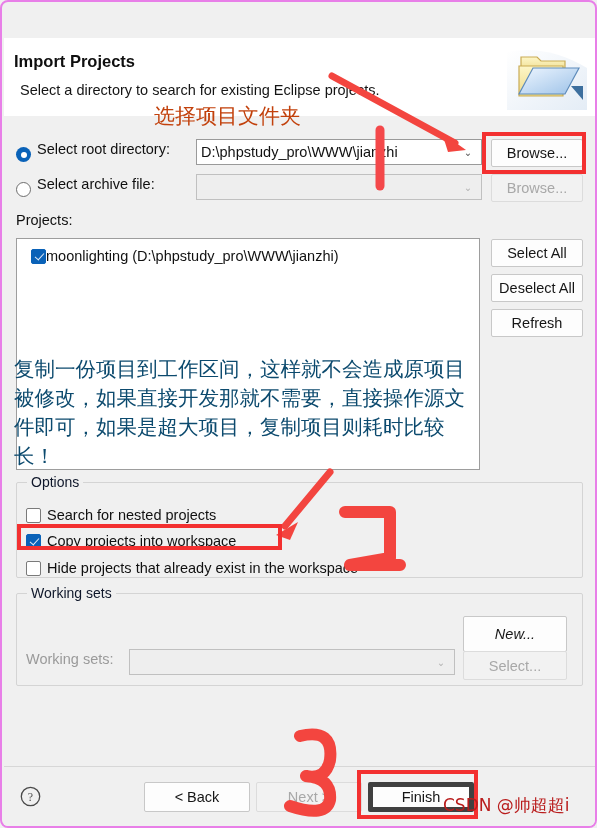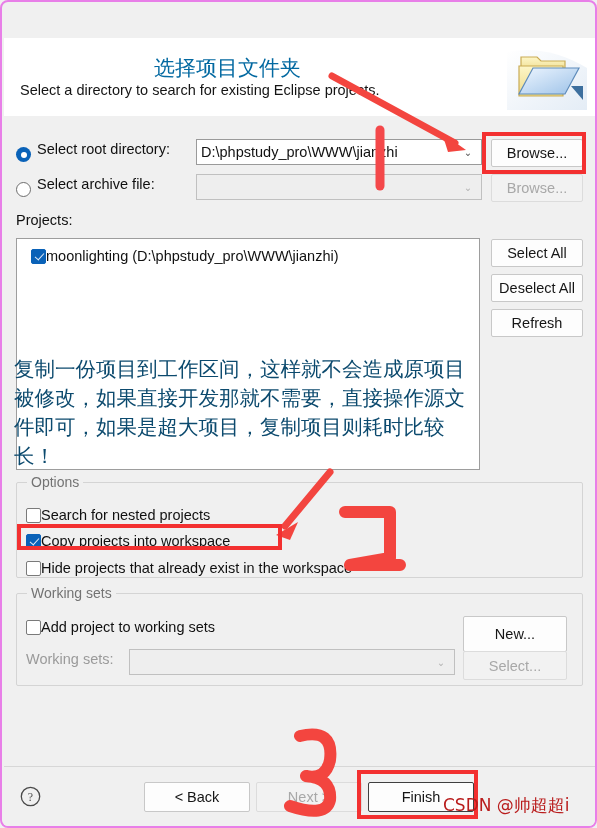"Import Projects" div.header-title { html: none -> <div>Import Projects</div> }
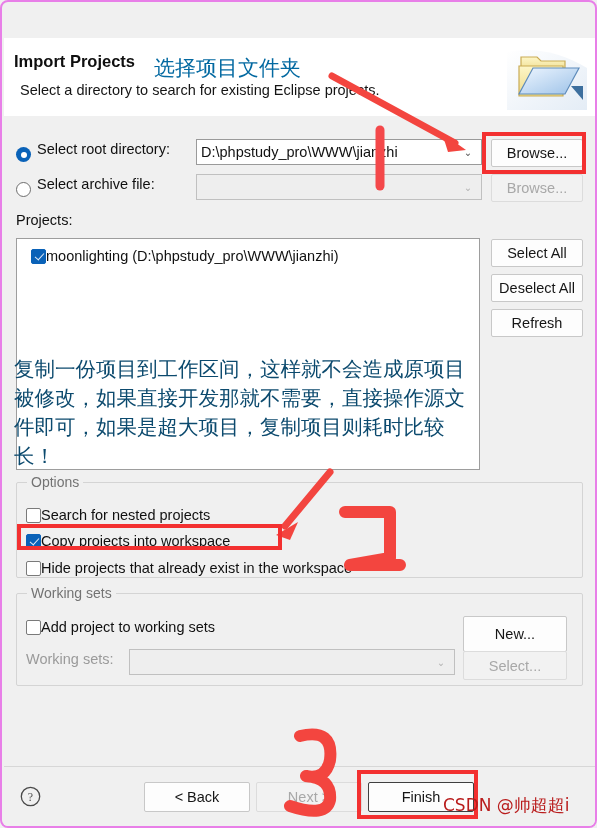"选择项目文件夹" .anno-text { color: #0369a1 -> #c2410c; margin-top: none -> 48px }
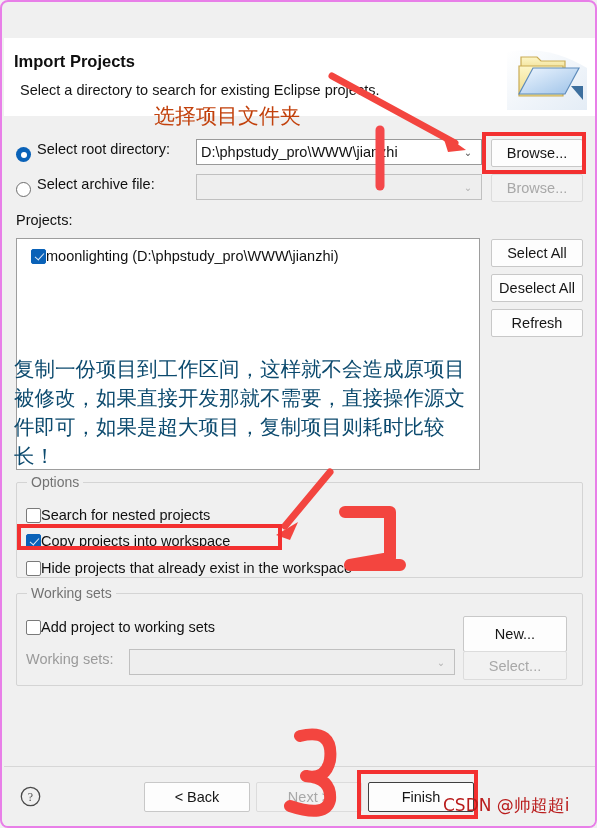"Options" .group-title { color: #737373 -> #0f172a }
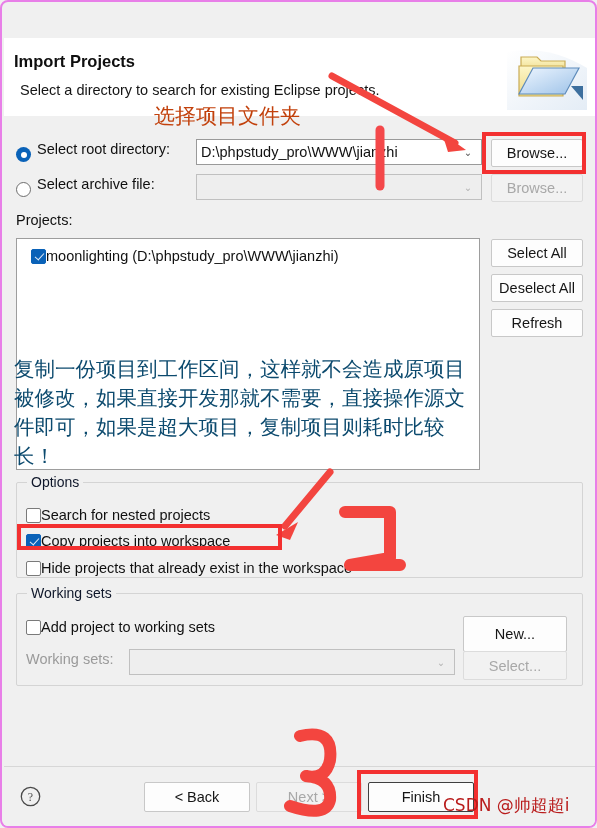"Search for nested projects" .cb-row { gap: 0 -> 6px }
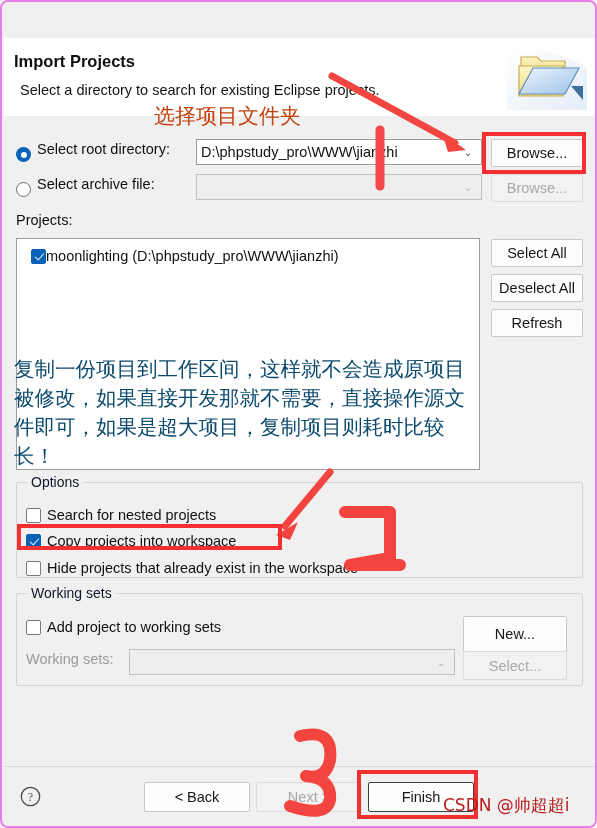"Add project to working sets" div.cb-row { html: <div> <div></div> <span>Add project to working sets</span> </div> -> none }
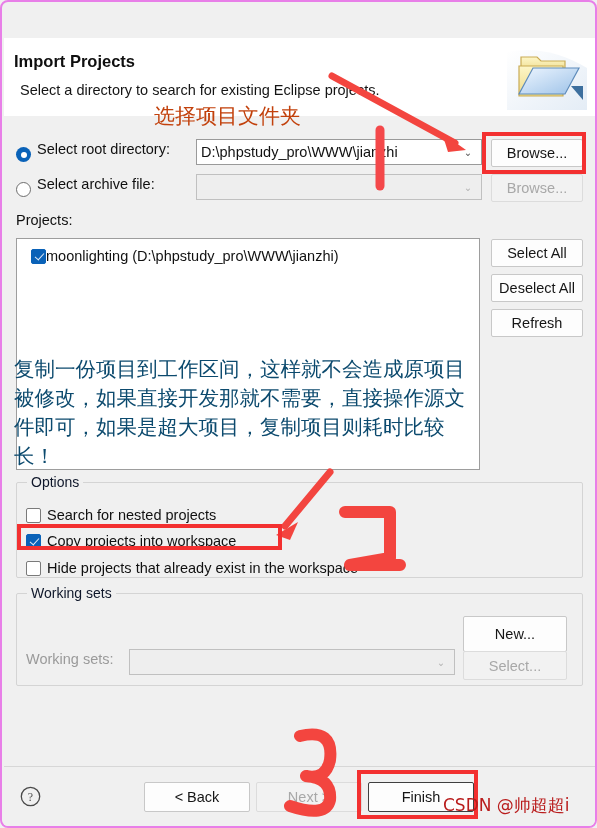"New..." div.btn { font-style: none -> italic }
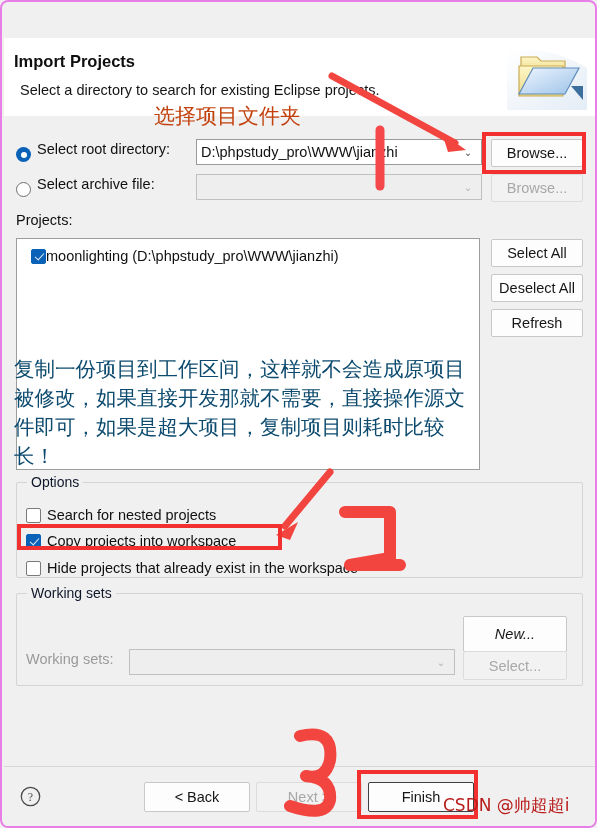"Finish" .btn.default { border: 1px solid #404040 -> 5px solid #404040 }
